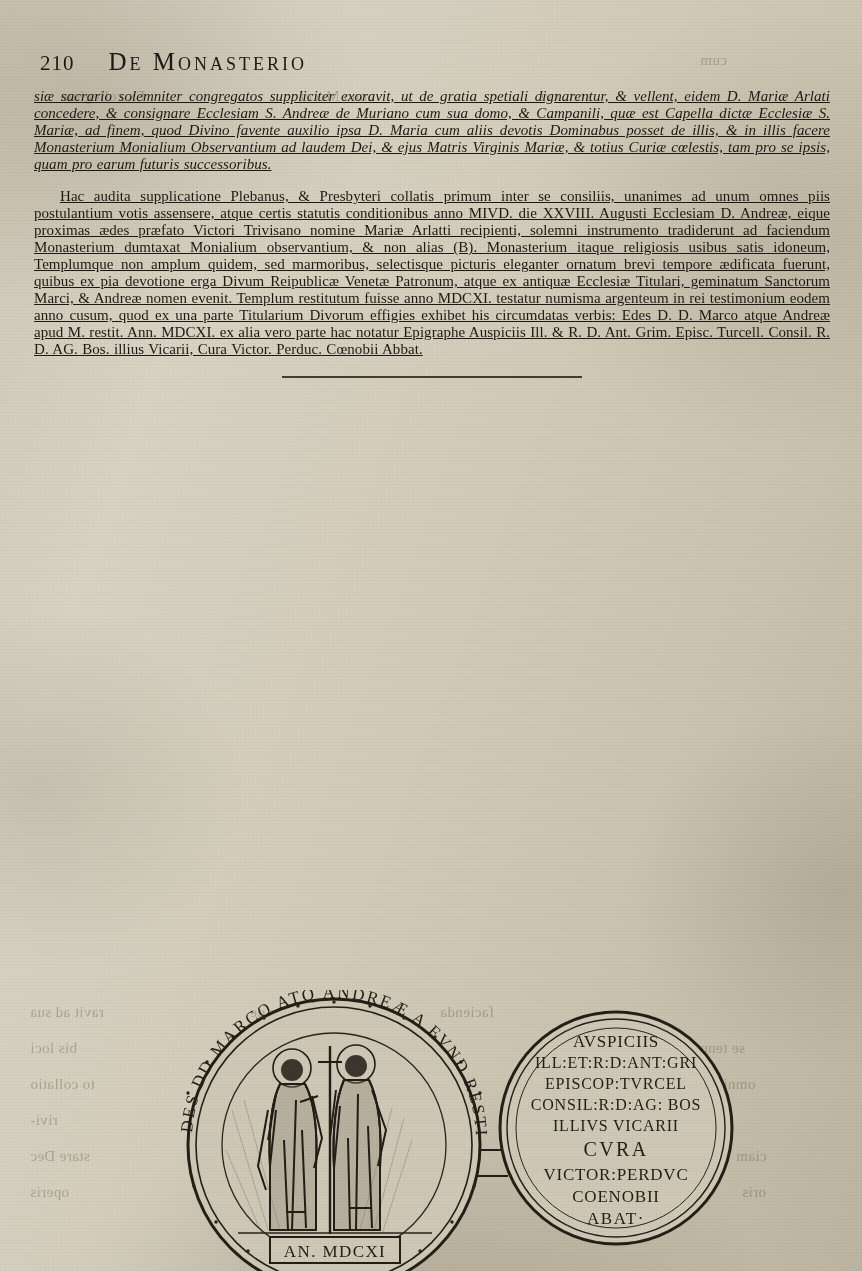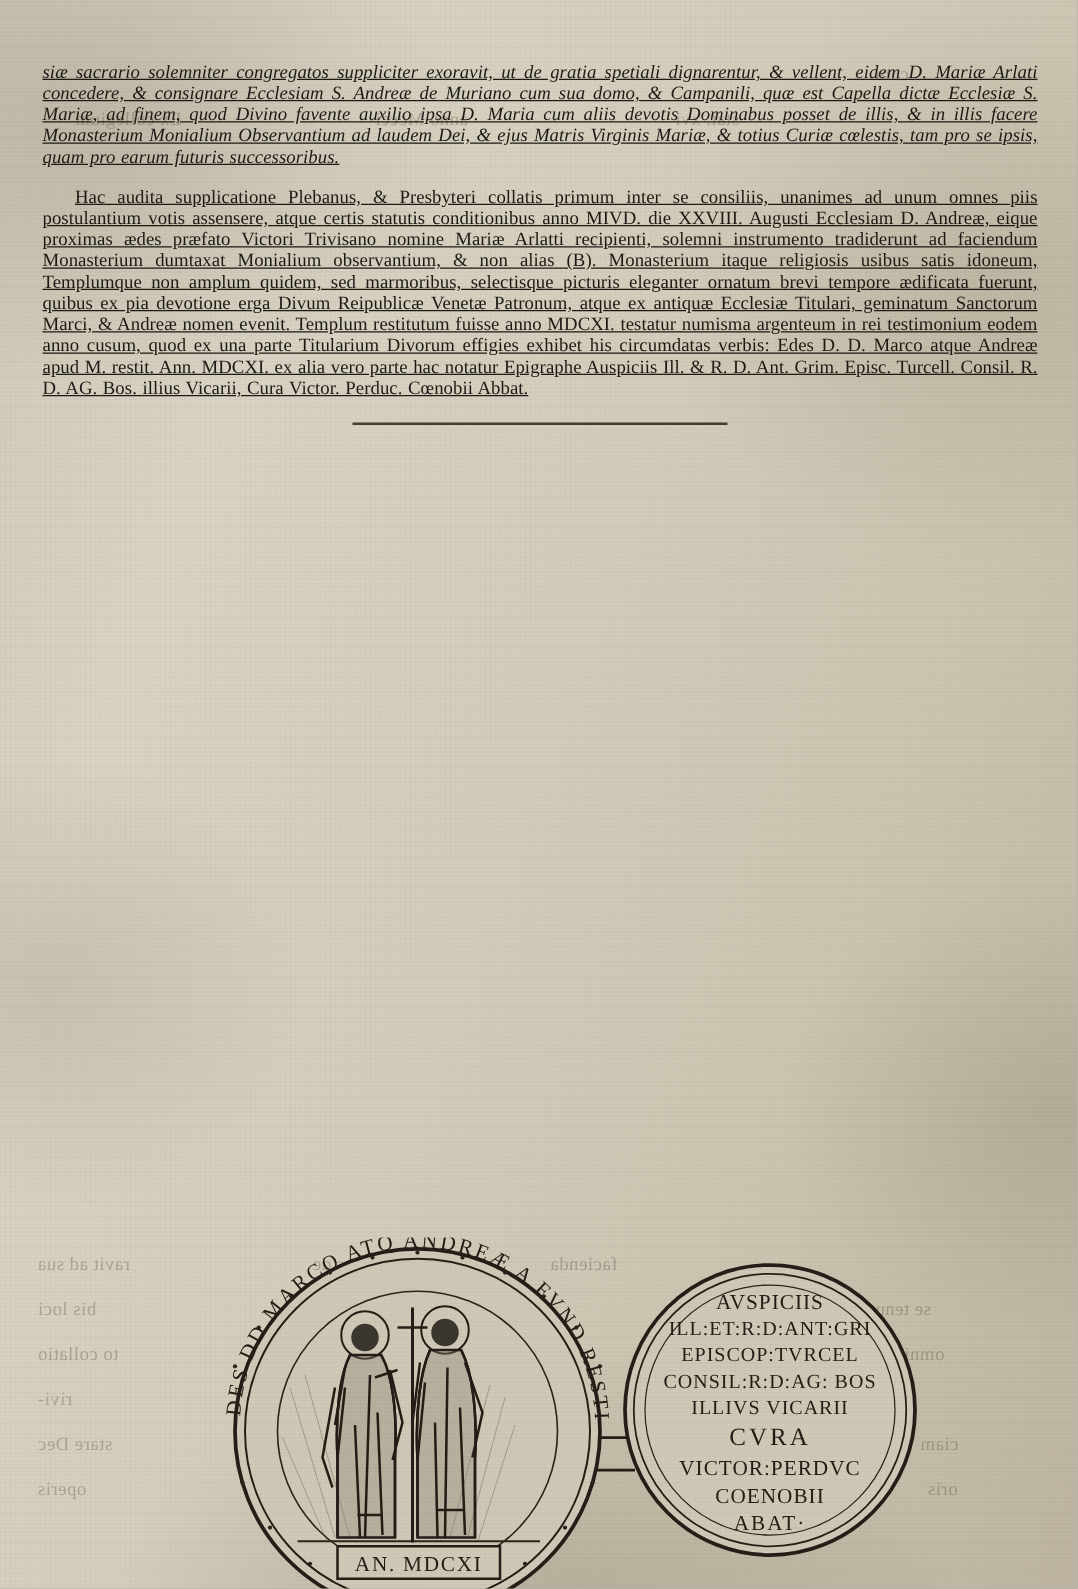"210" div.header-row { html: none -> <div> <span>210</span> <span>De Monasterio</span> </div> }
